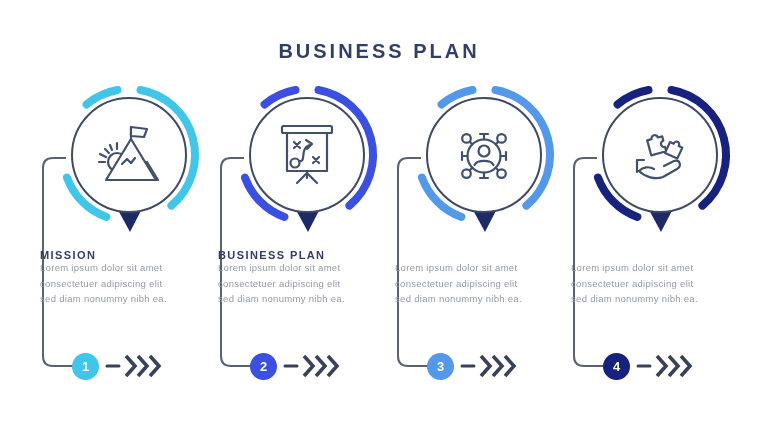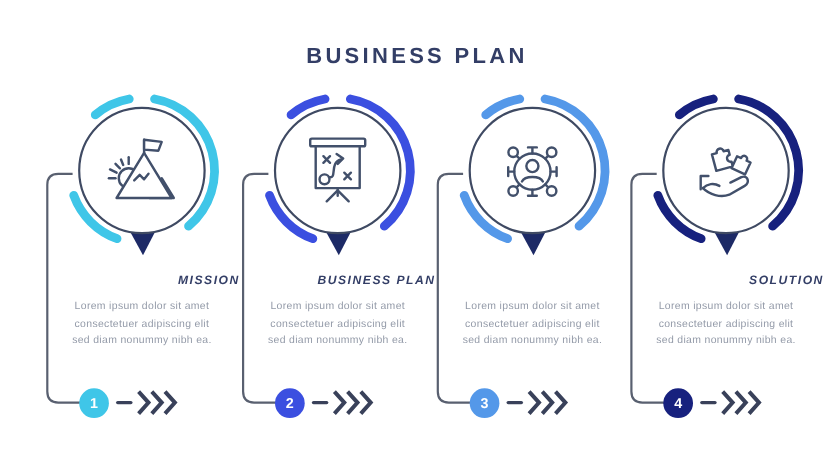"MISSION" .step-title { font-style: italic -> none; text-align: right -> left }
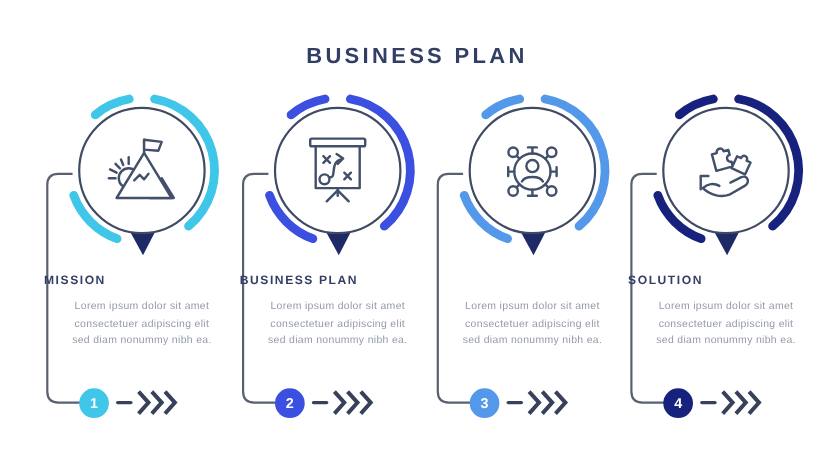"SOLUTION" div.step-title { html: <div>SOLUTION</div> -> none }
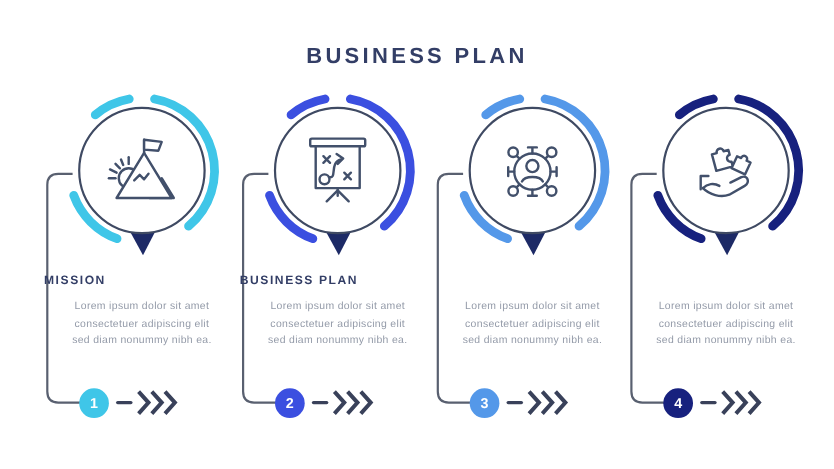"Lorem ipsum dolor sit amet" .step-desc { text-align: center -> none; top: 271px -> 260px }
